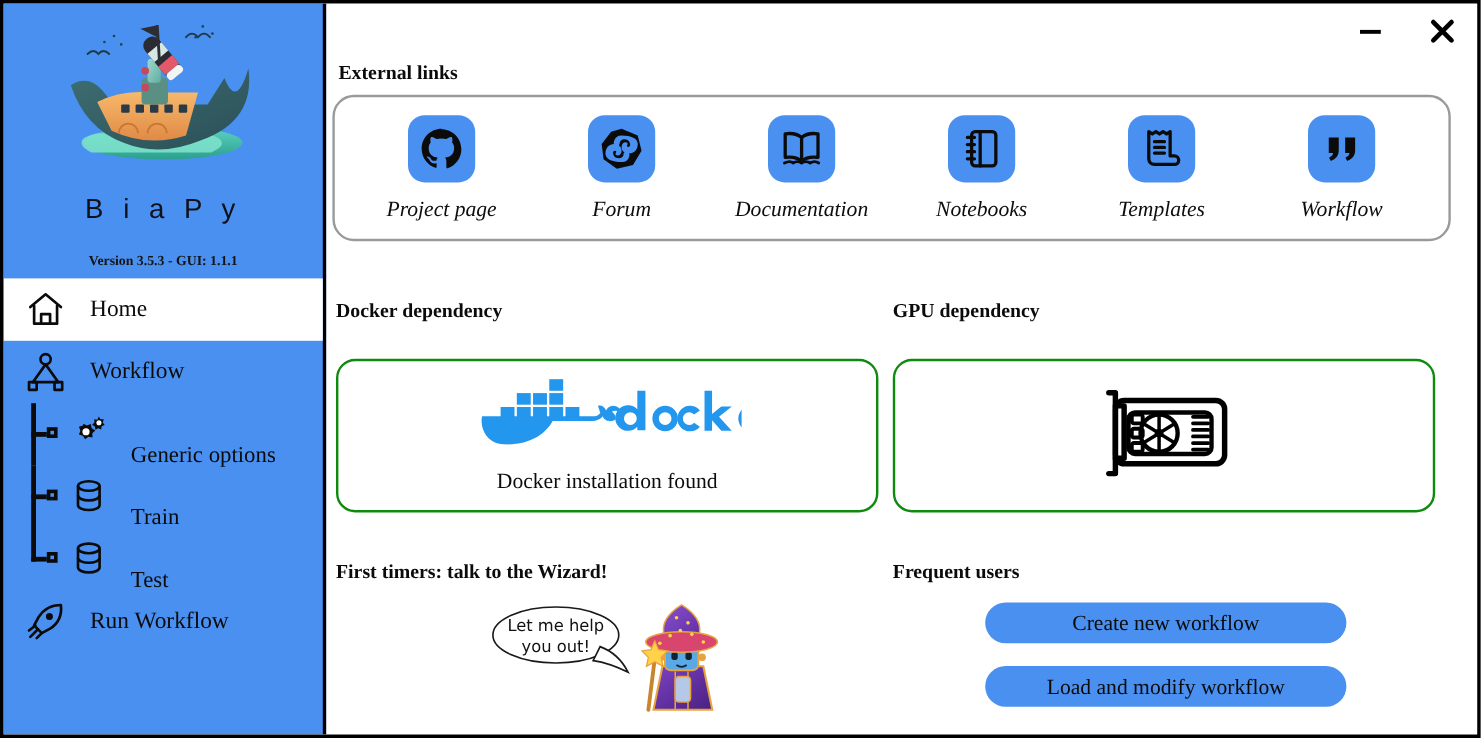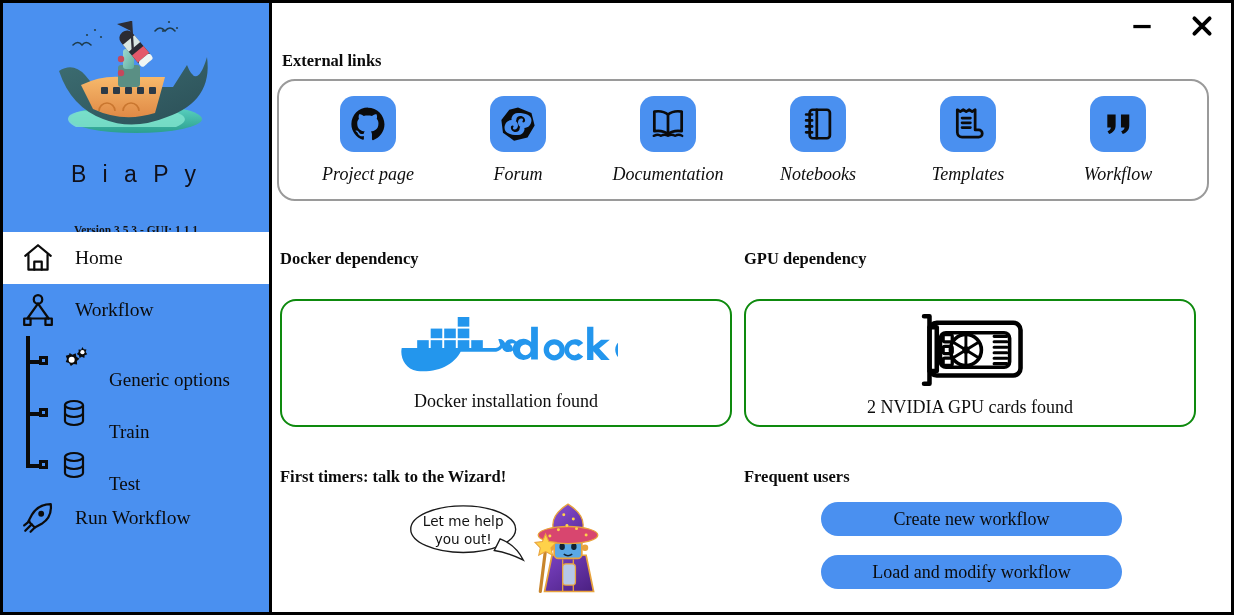"Version 3.5.3 - GUI: 1.1.1" #brand-version { margin-top: 36px -> 24px }
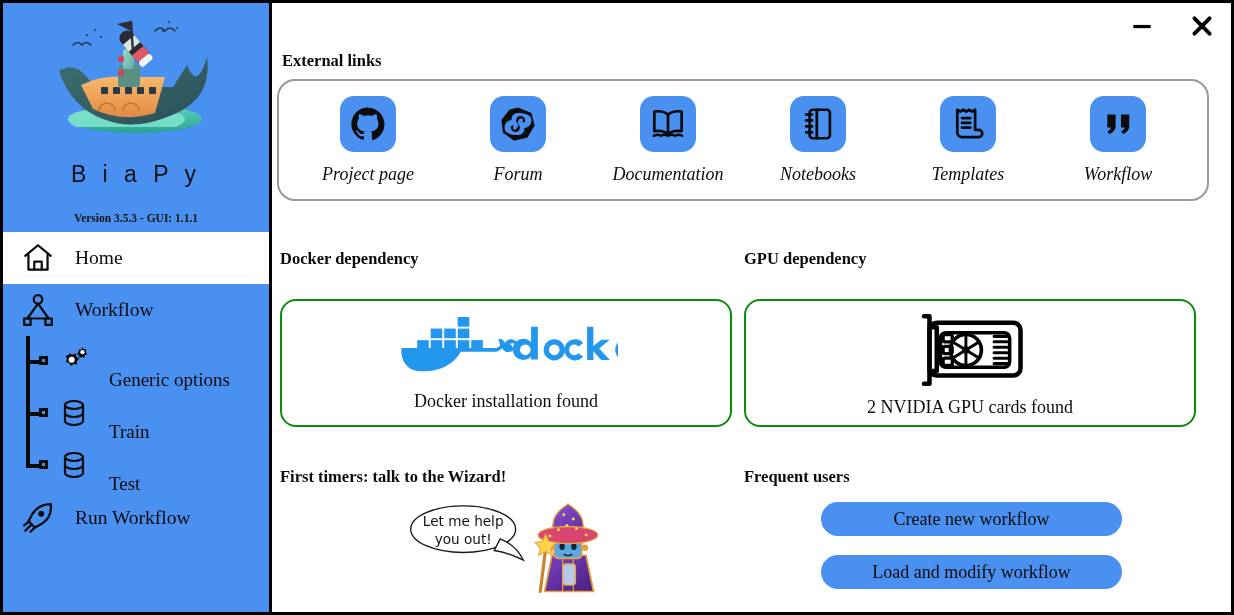"2 NVIDIA GPU cards found" span.dep-caption { html: <span>2 NVIDIA GPU cards found</span> -> none }
